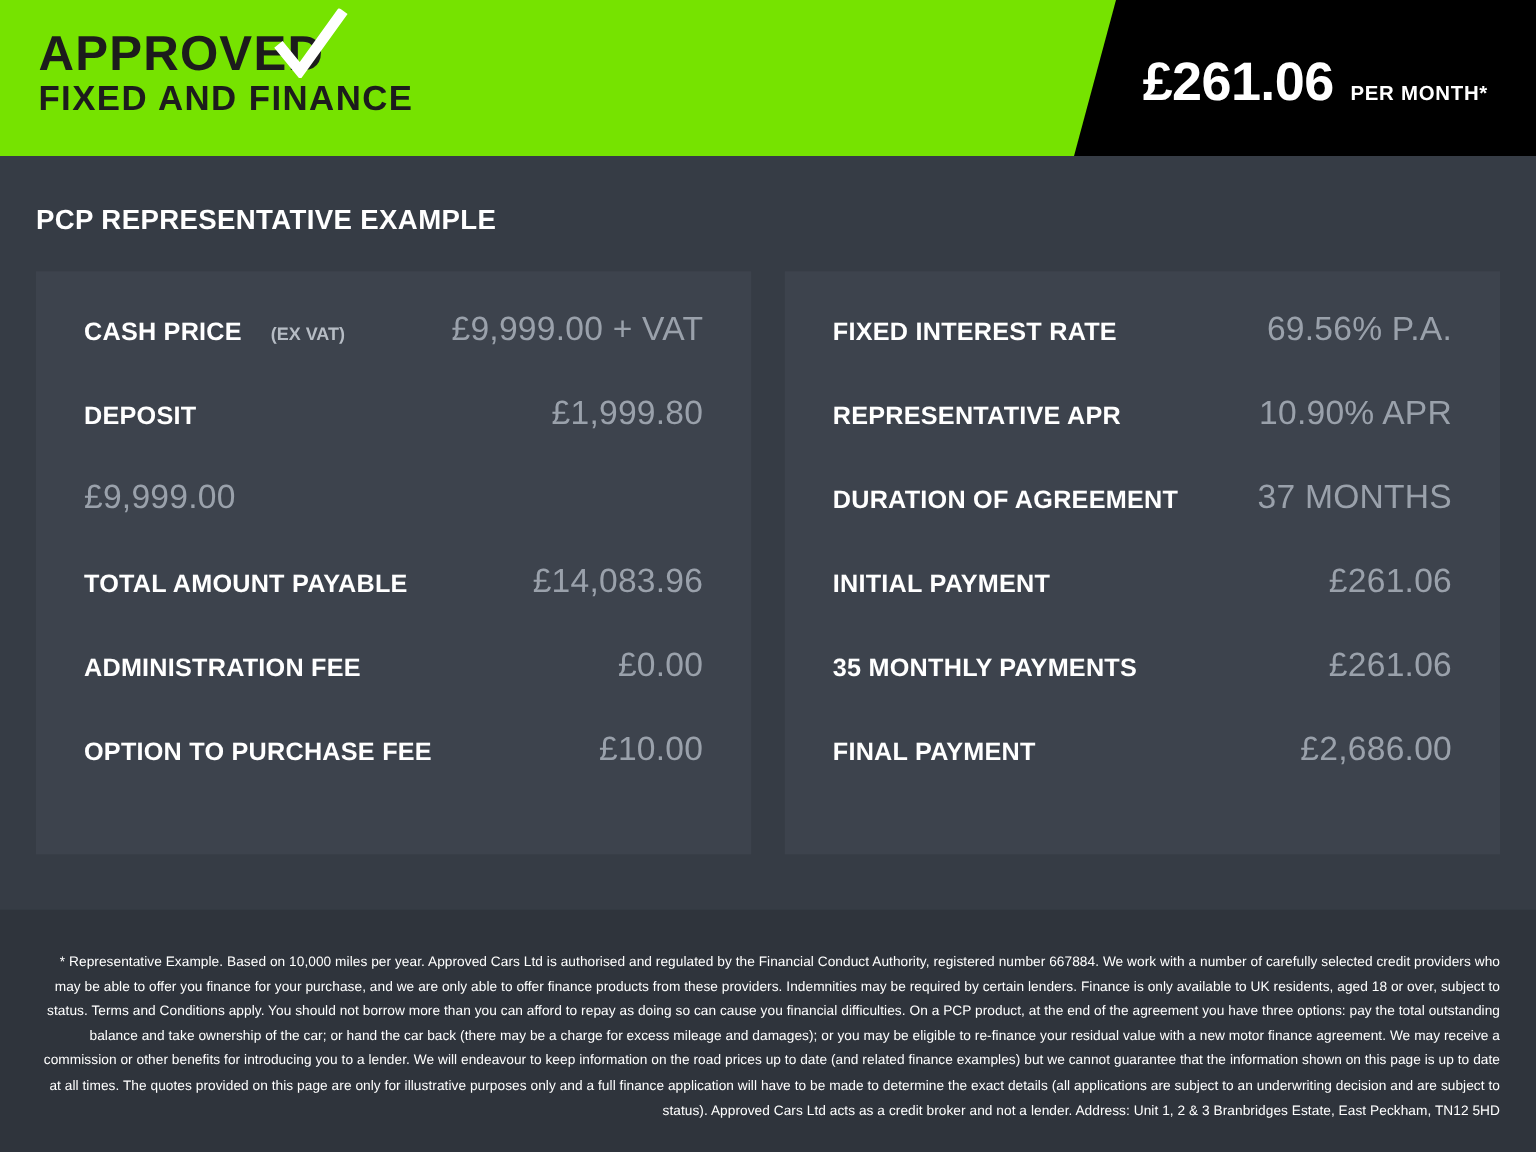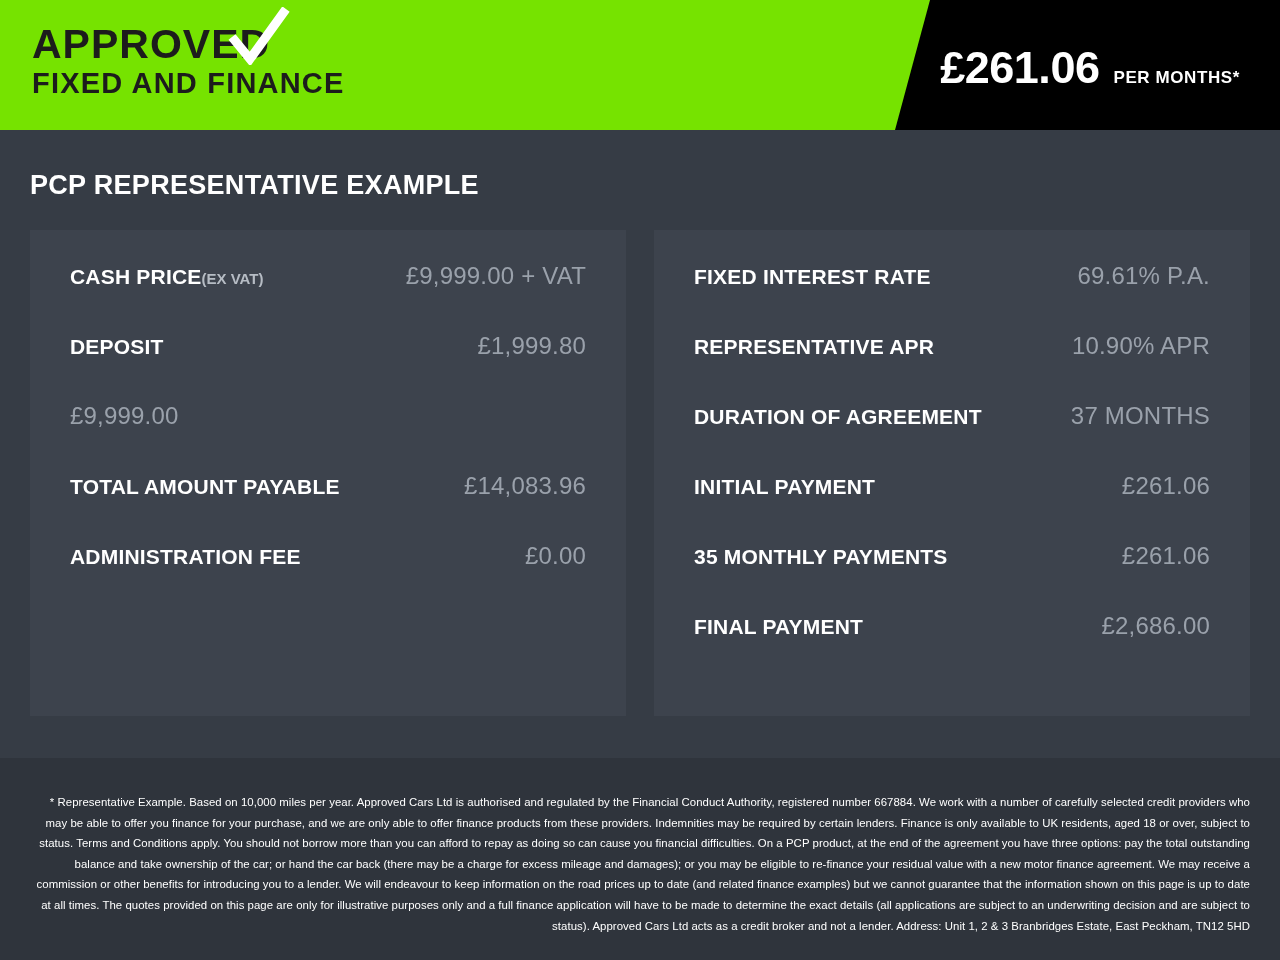"PER MONTHS*" span.price-per { text: MONTHS -> MONTH }
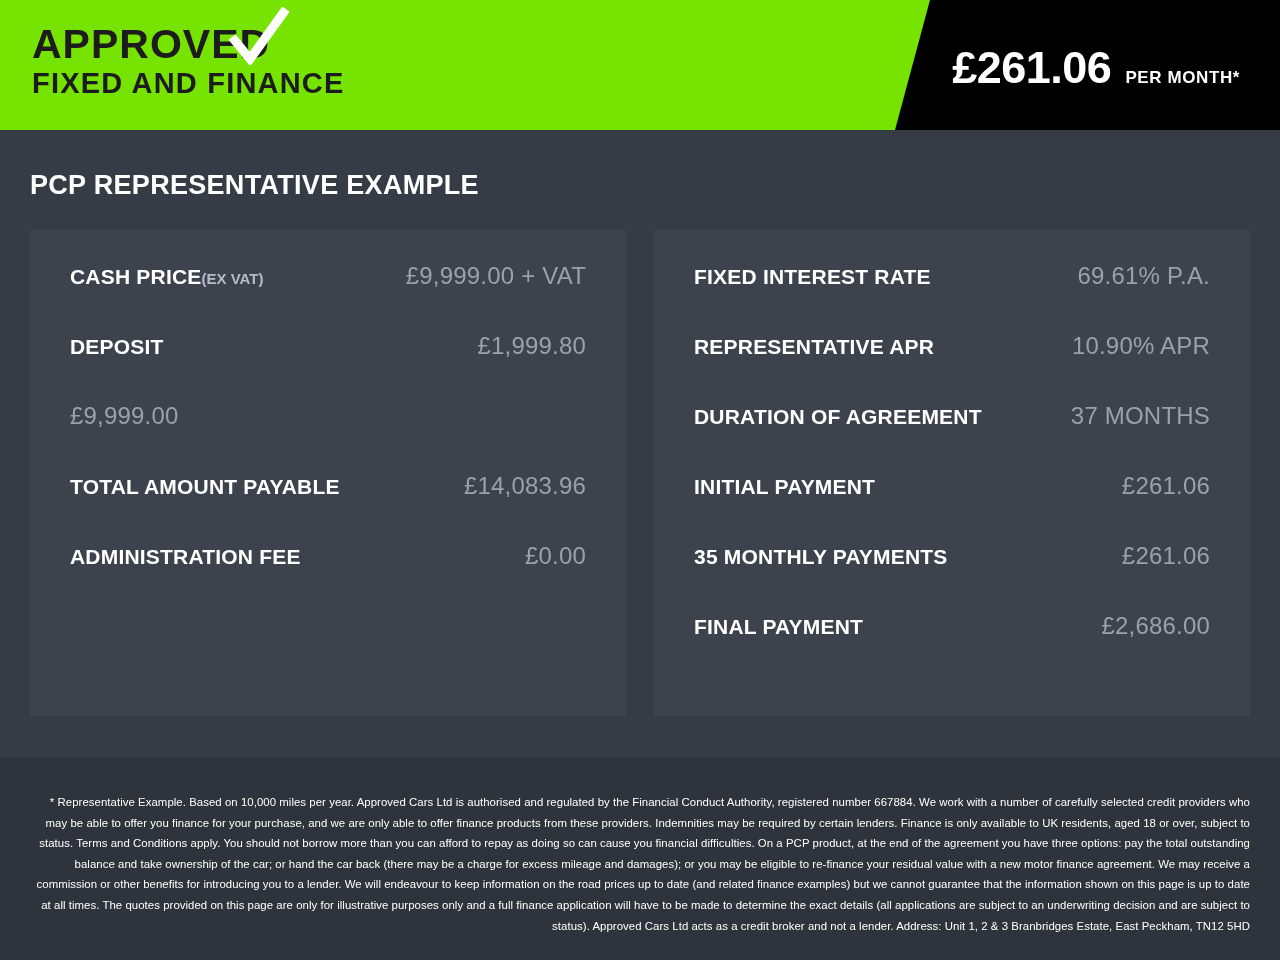"PCP REPRESENTATIVE EXAMPLE" .section-title { font-size: 27px -> 23px }
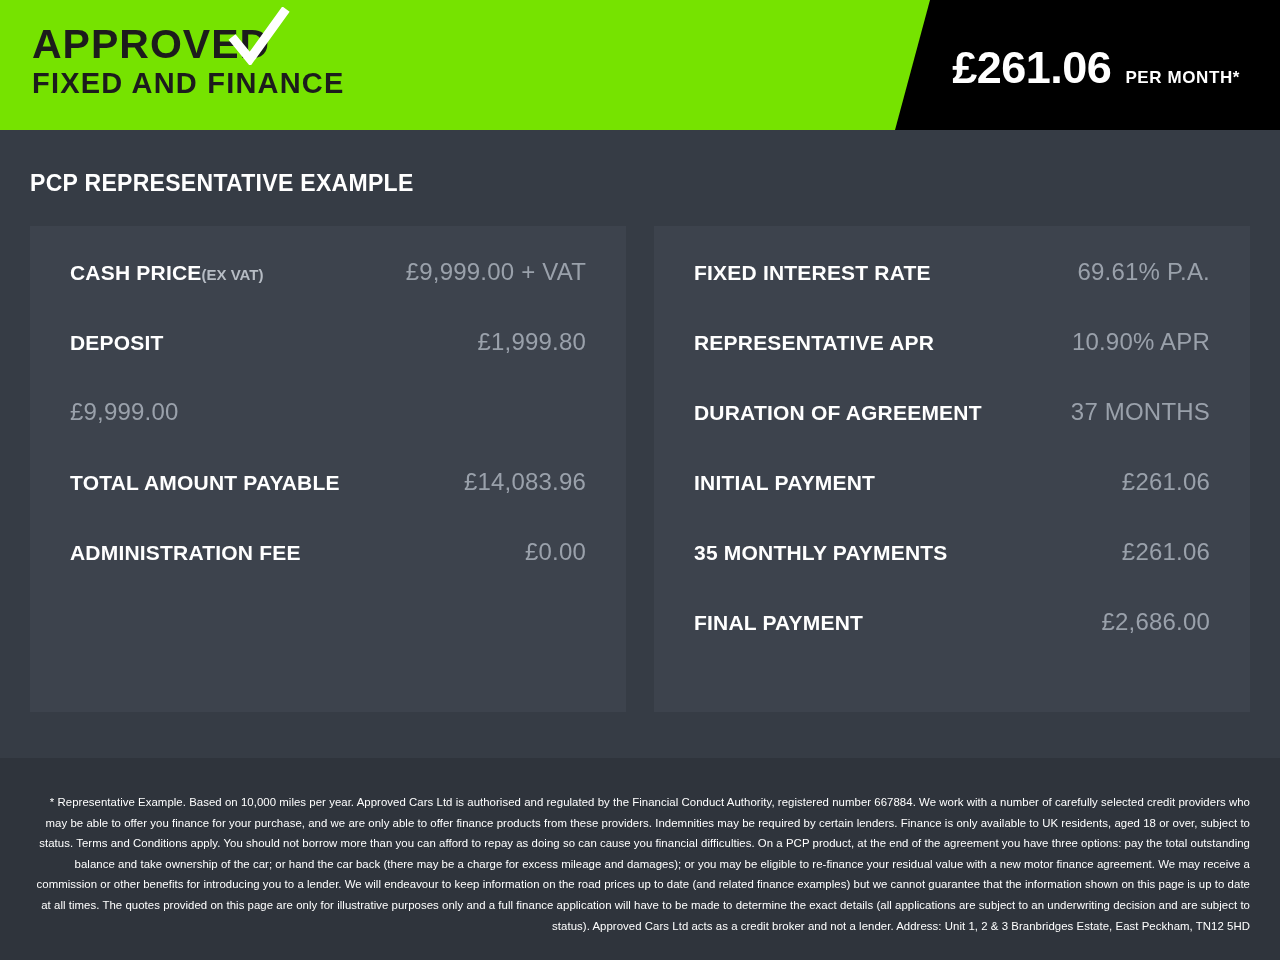"(EX VAT)" .row-sub { margin-left: 0 -> 24px }
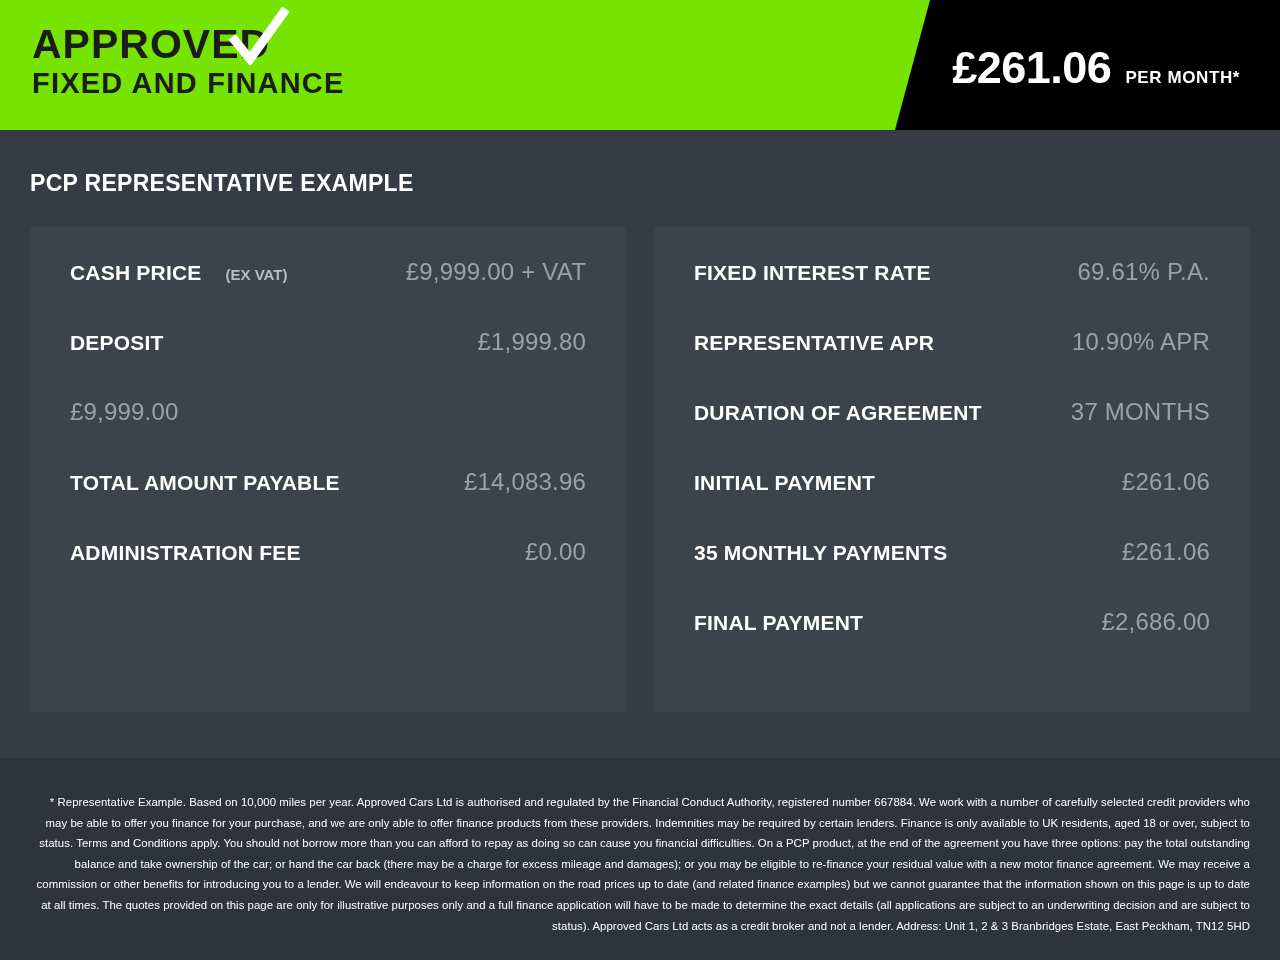"£9,999.00 + VAT" .row-value { font-size: 24px -> 28px }
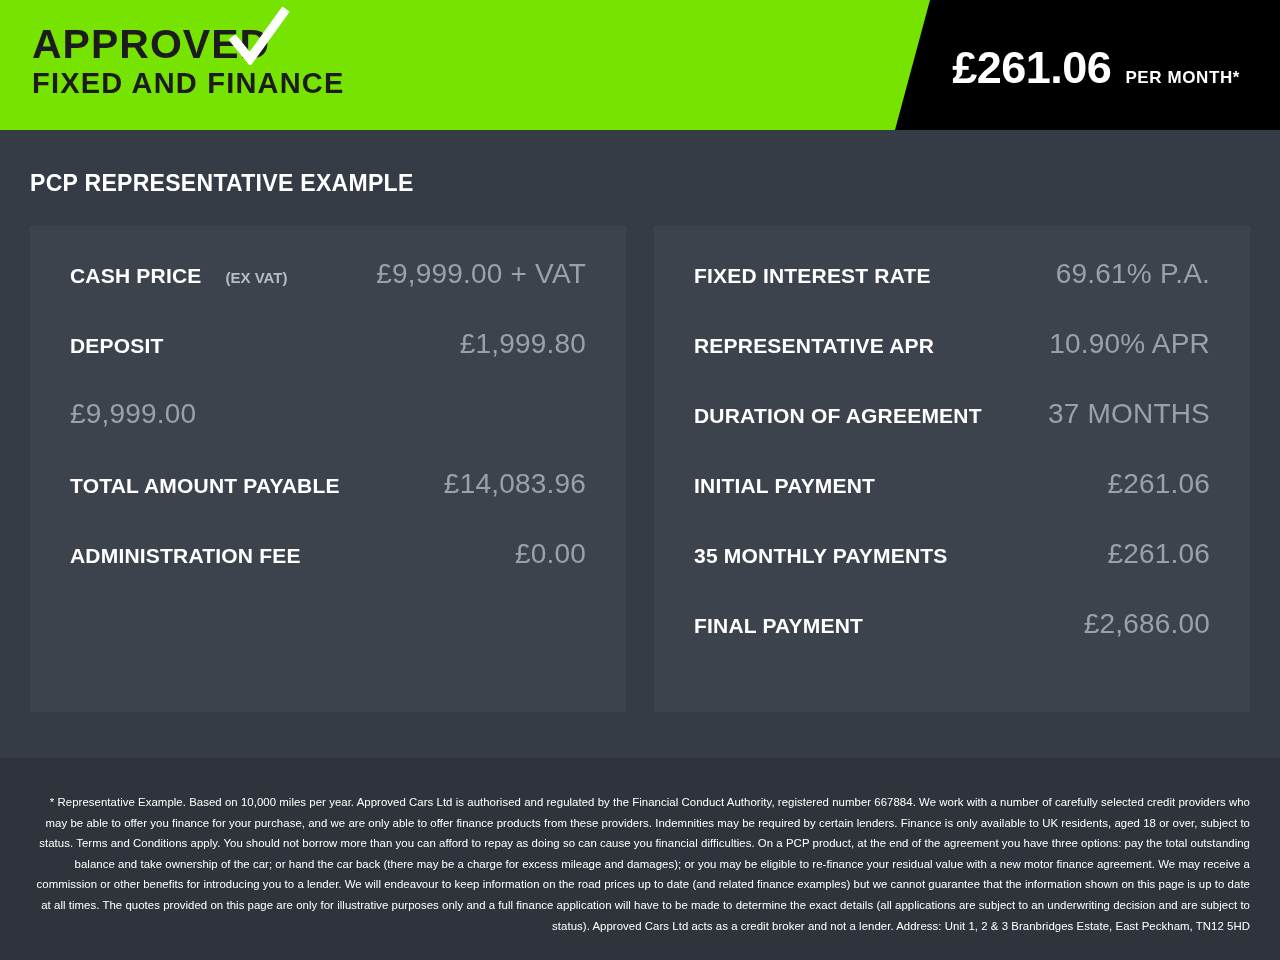"69.61% P.A." span.row-value { text: 69.61% -> 69.56% }
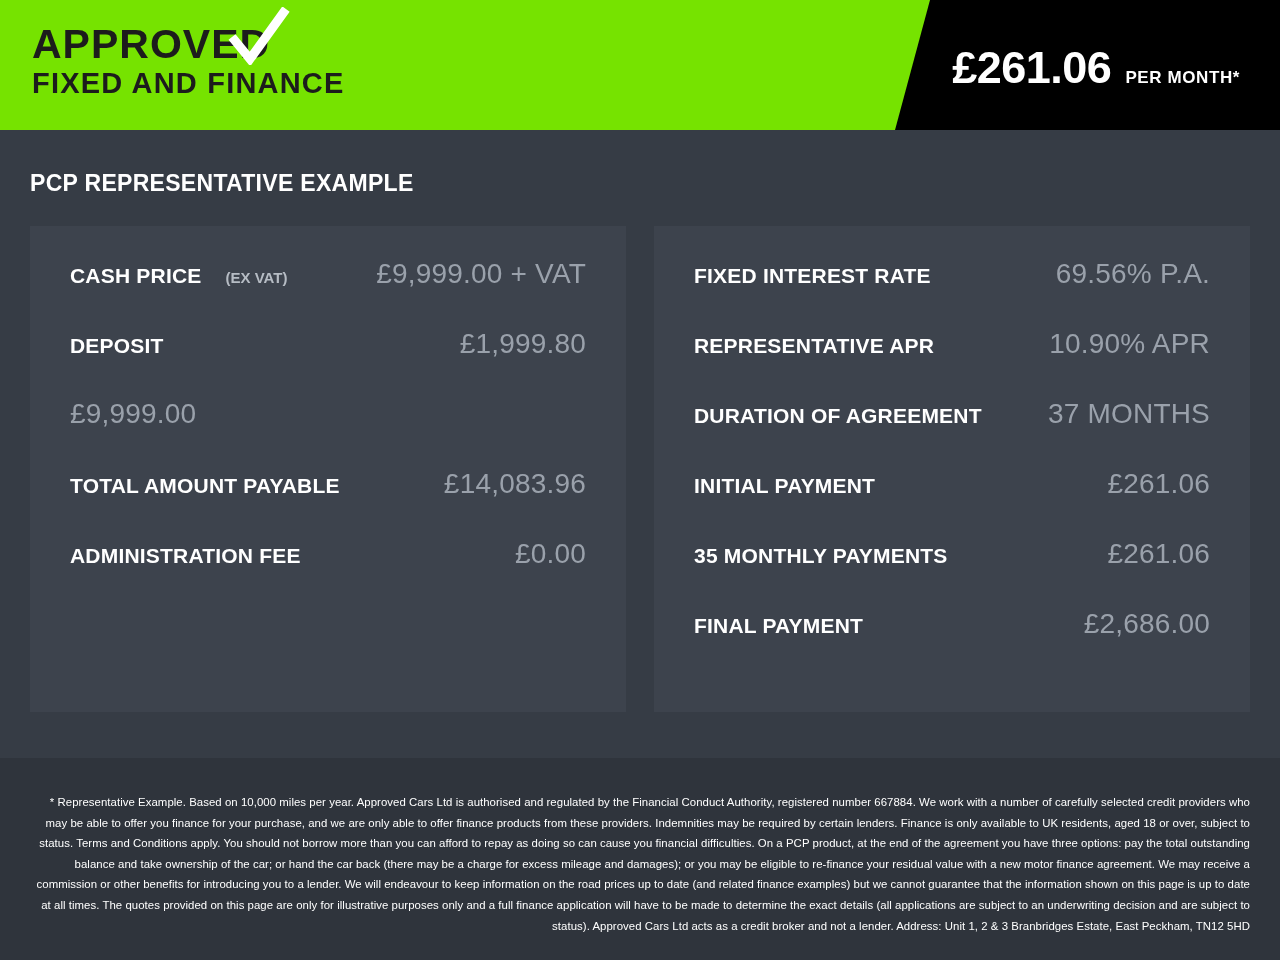"OPTION TO PURCHASE FEE" div.row { html: none -> <div> <div> <span>OPTION TO PURCHASE FEE</span><span></span> </div> <span>£10.00</span> </div> }
